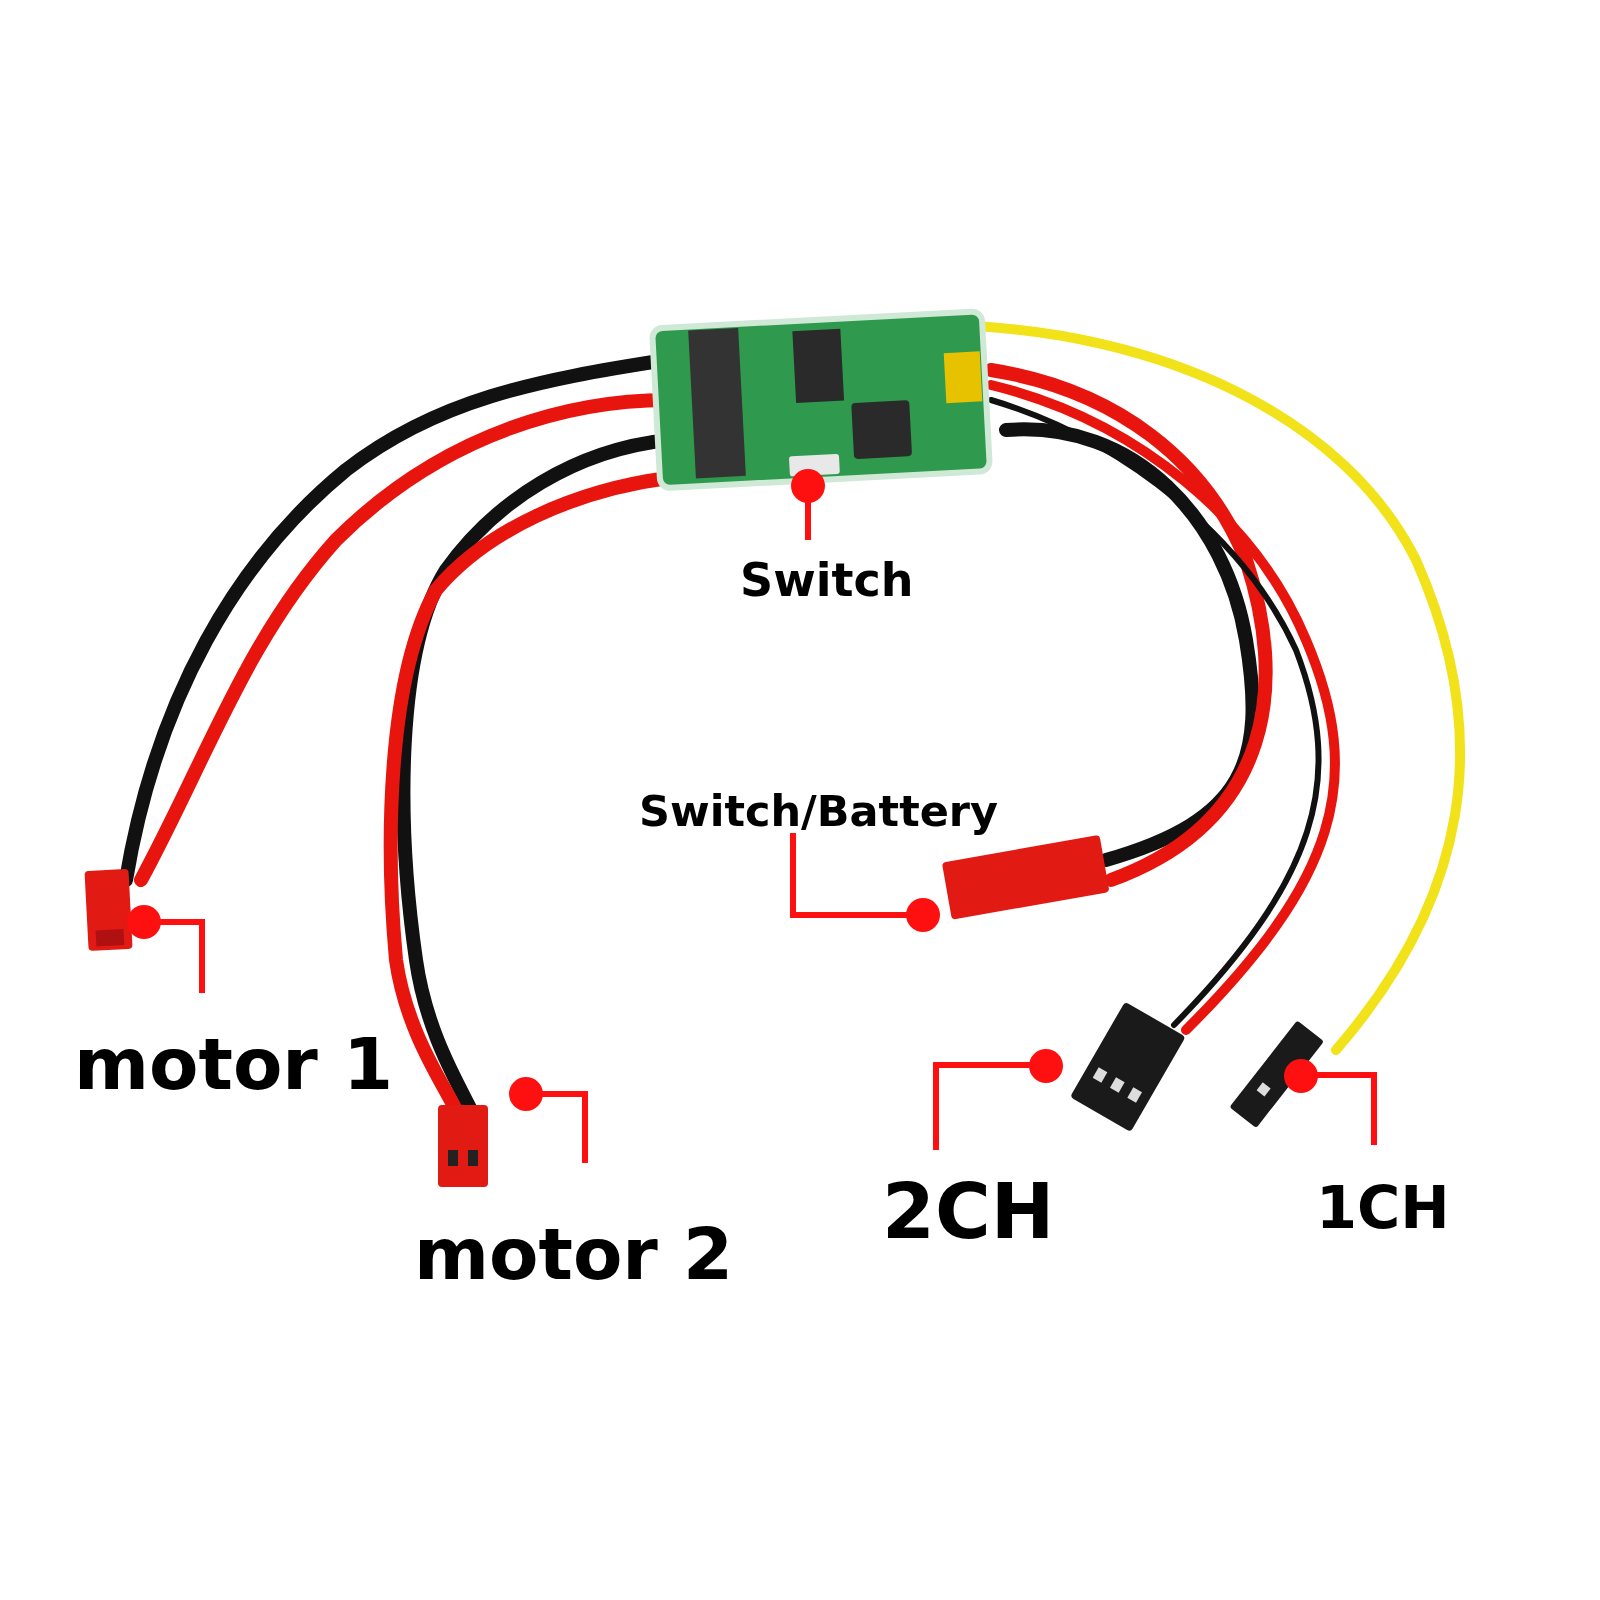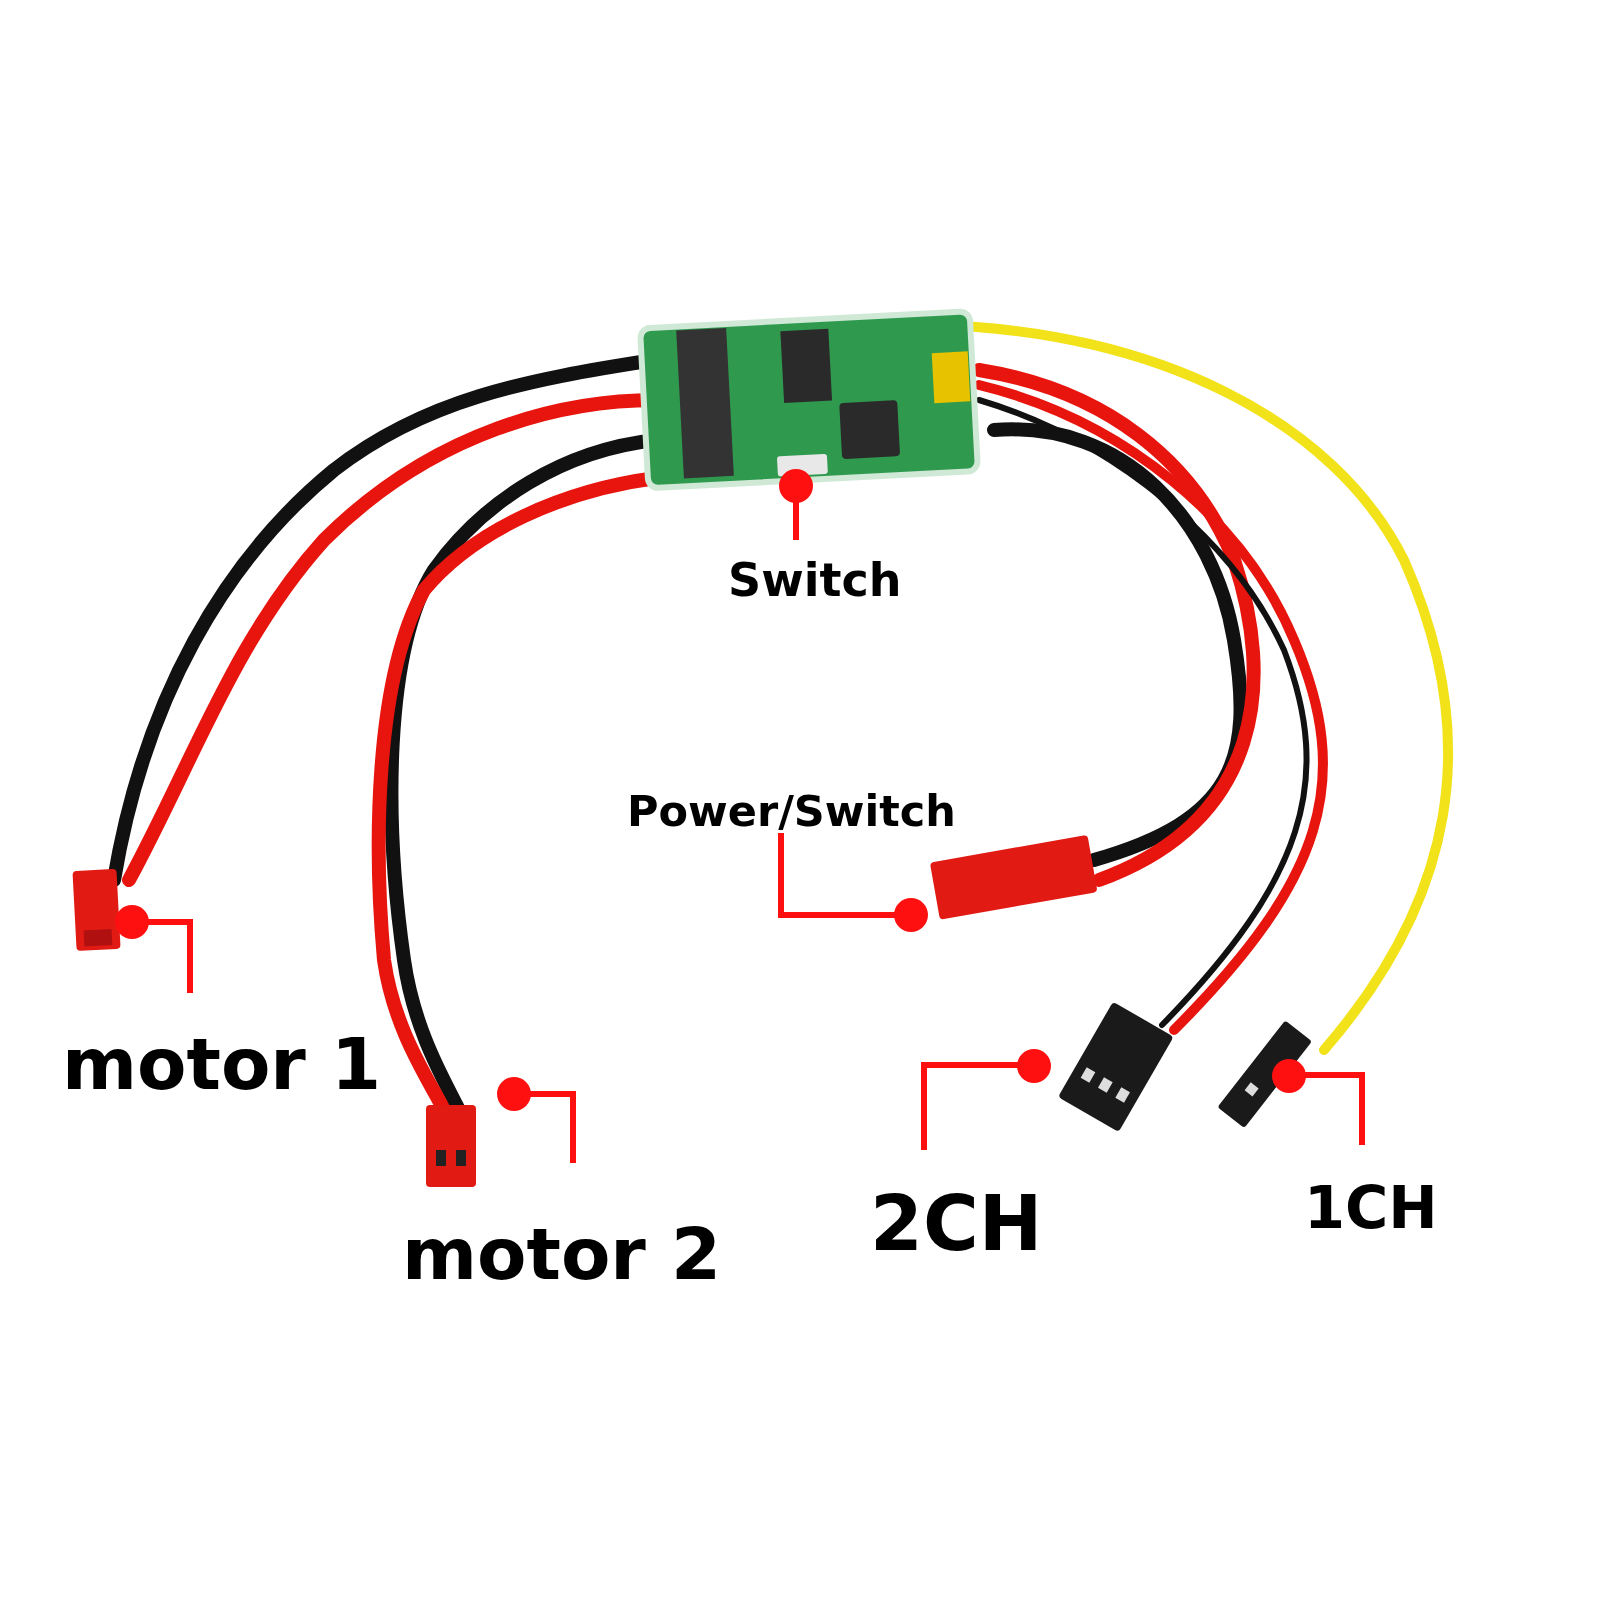"Switch" #stage { left: 4px -> 16px }
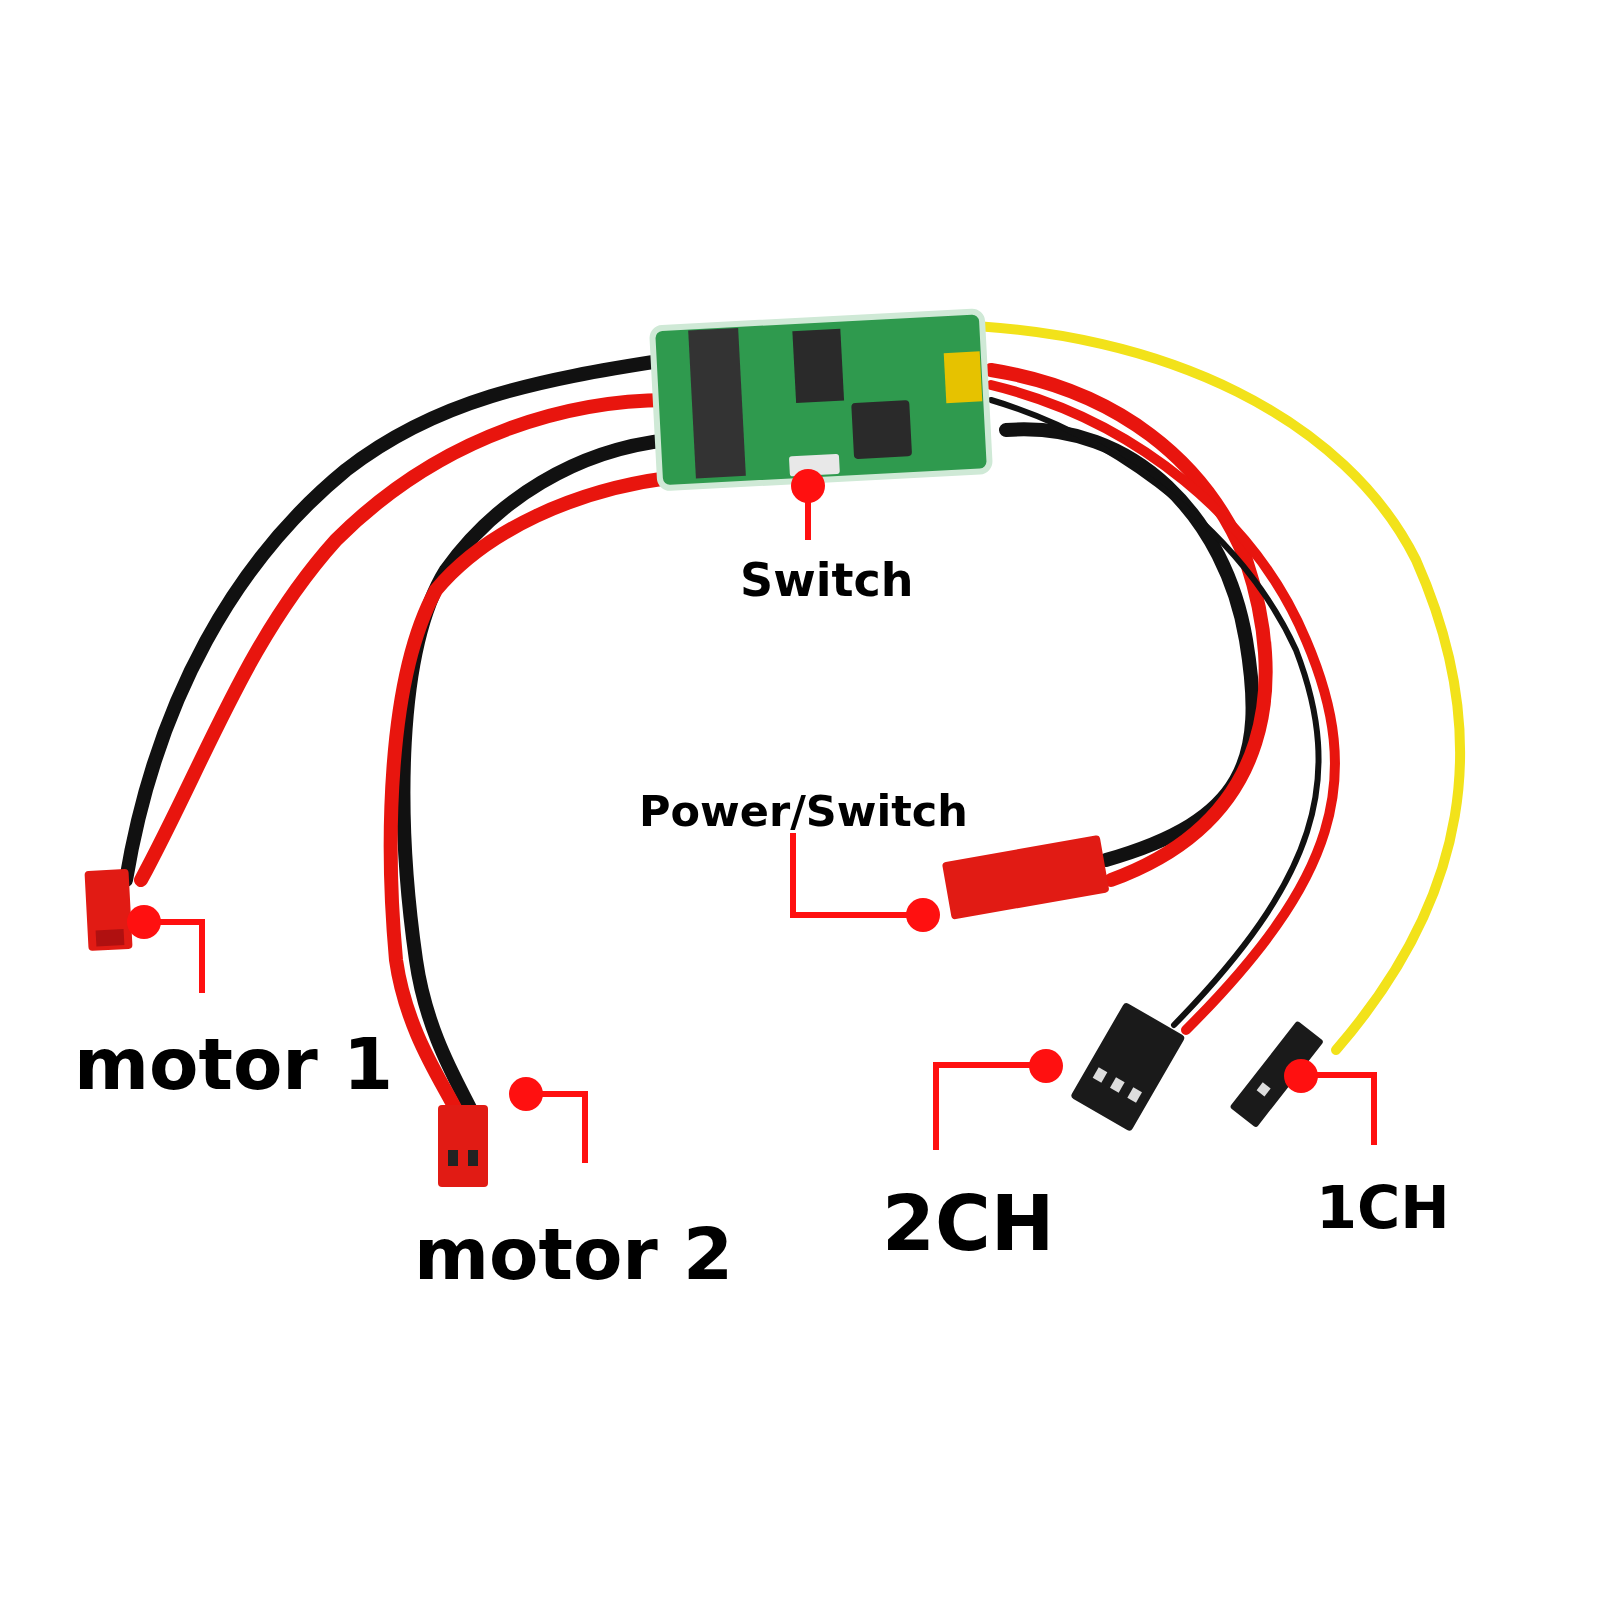"Power/Switch" div.label { text: Power/Switch -> Switch/Battery }
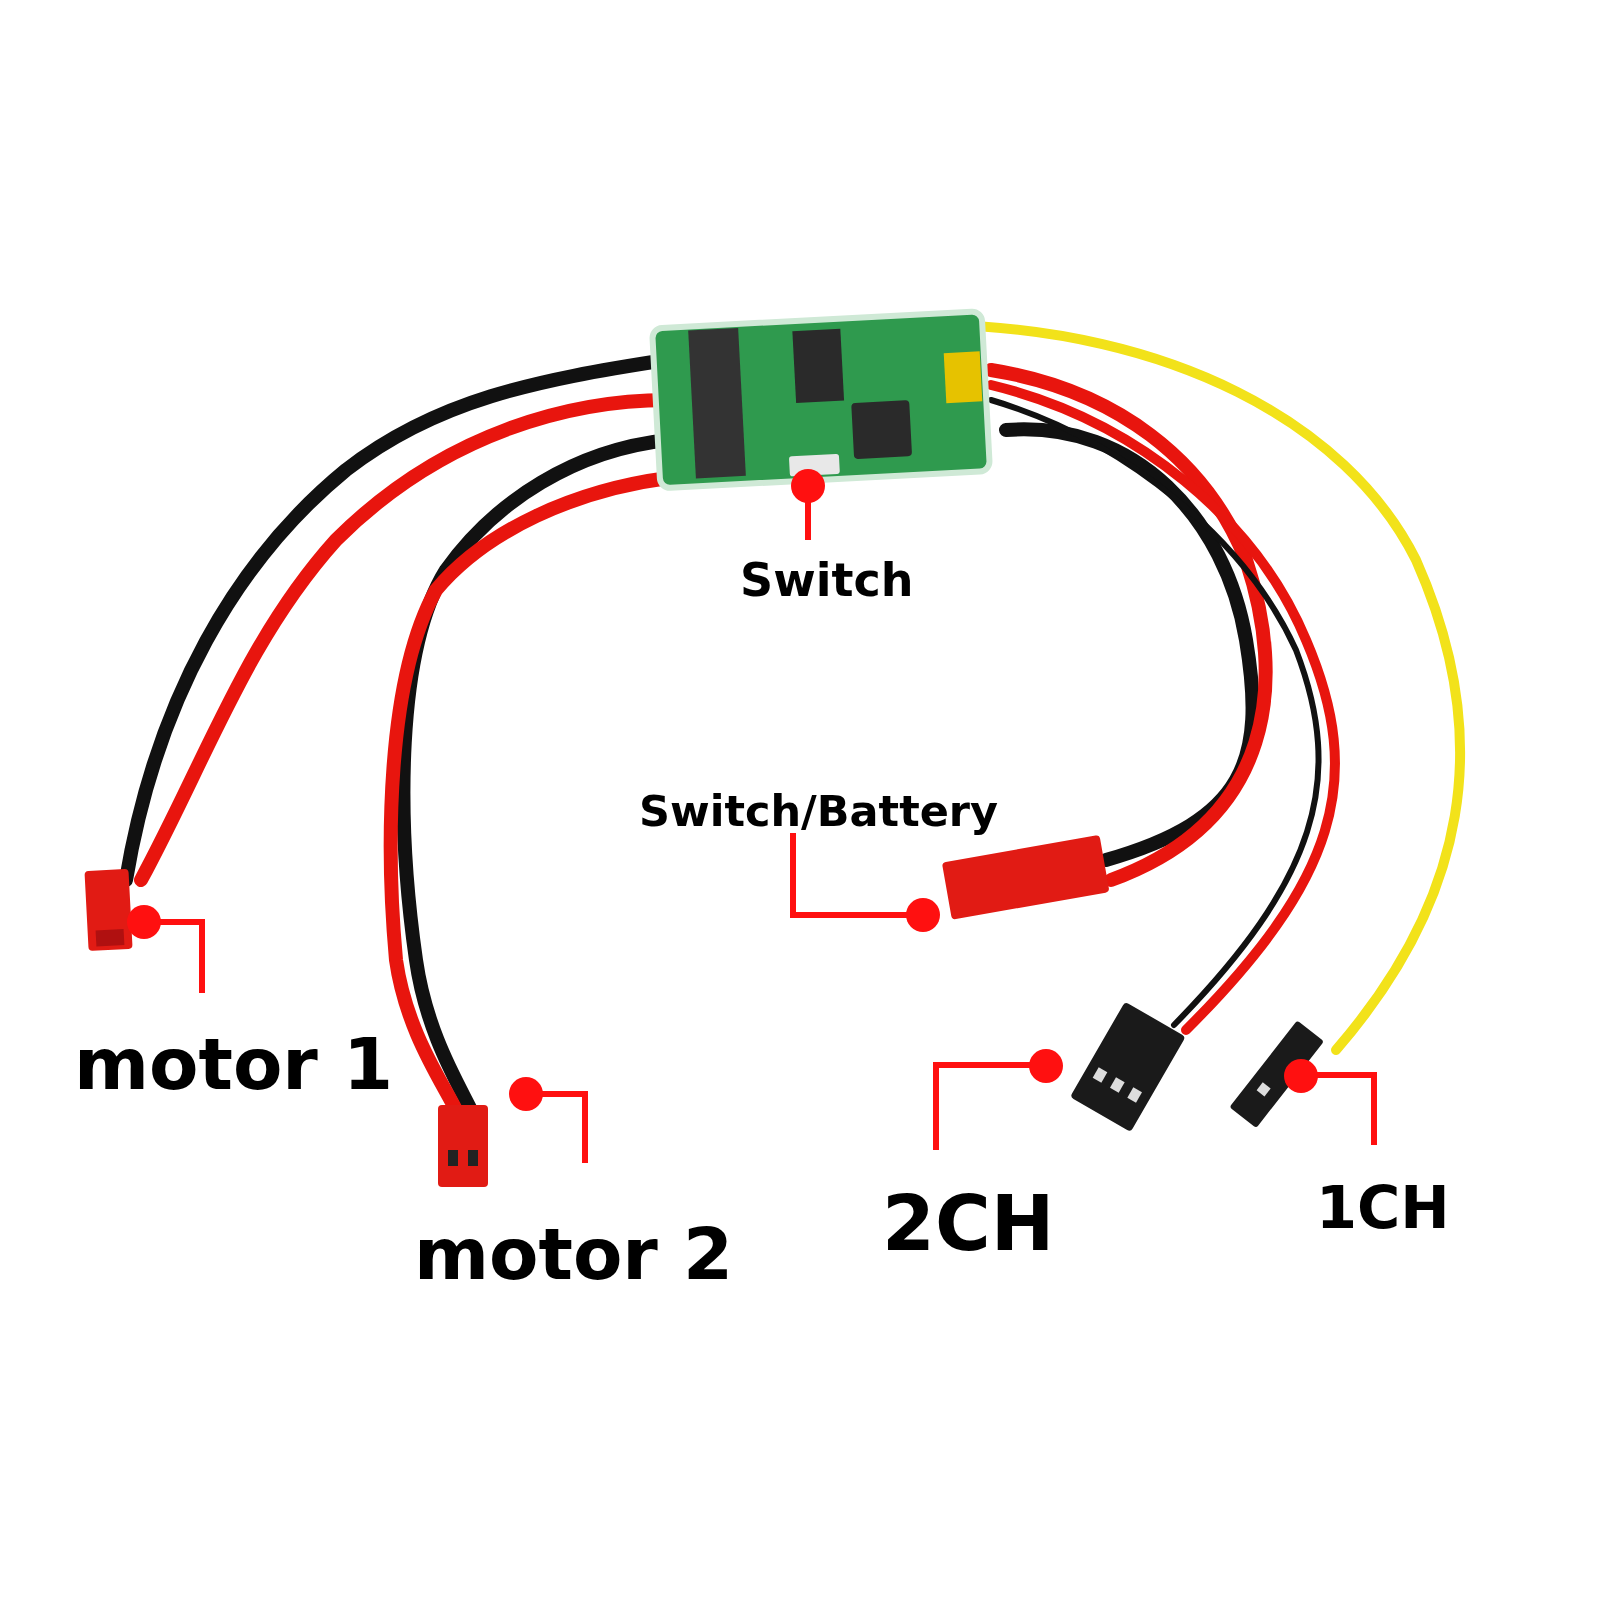"2CH" .lbl-2ch { margin-top: 12px -> none }
